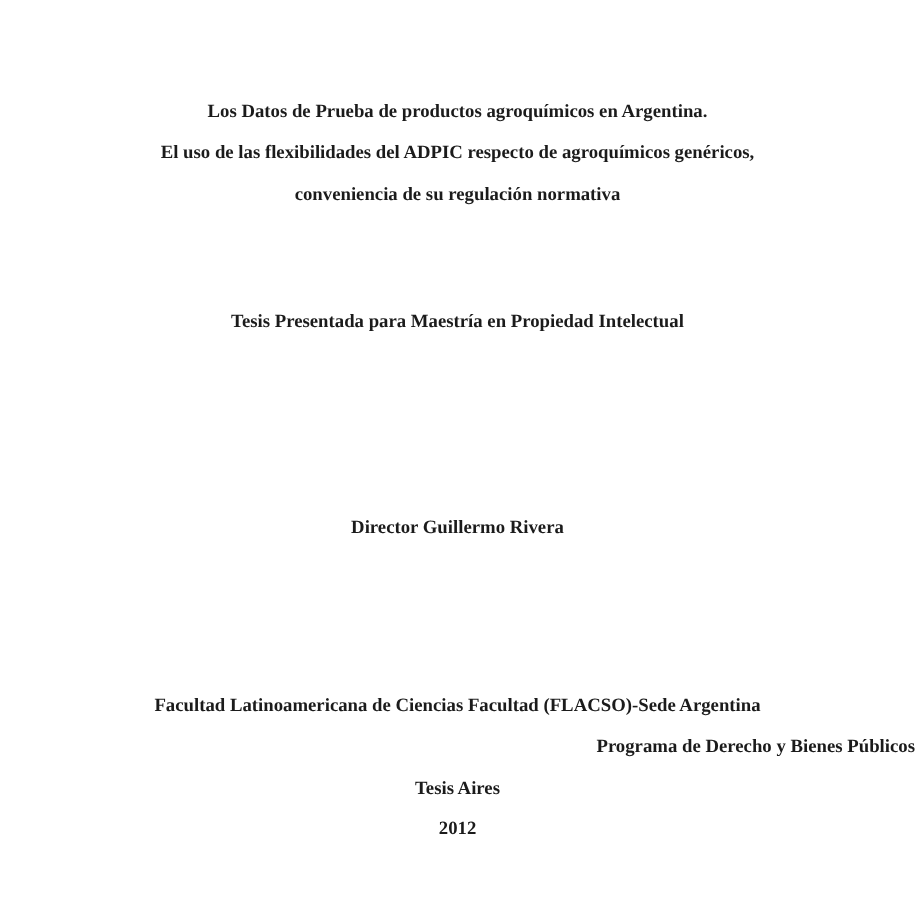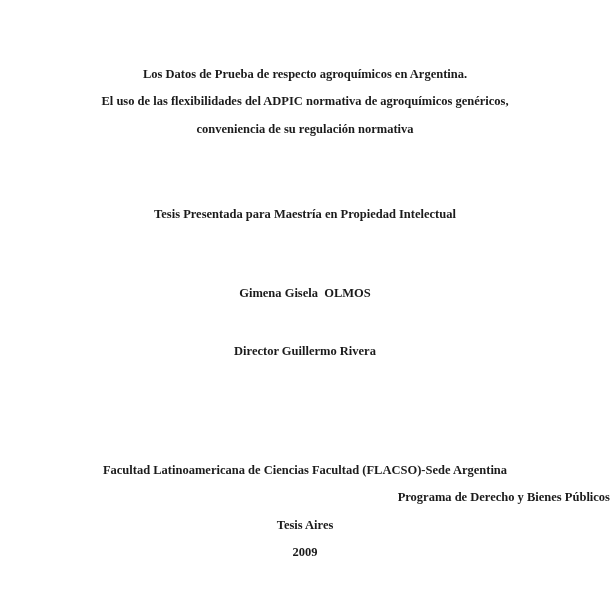"Los Datos de Prueba de" div.line { text: respecto -> productos }
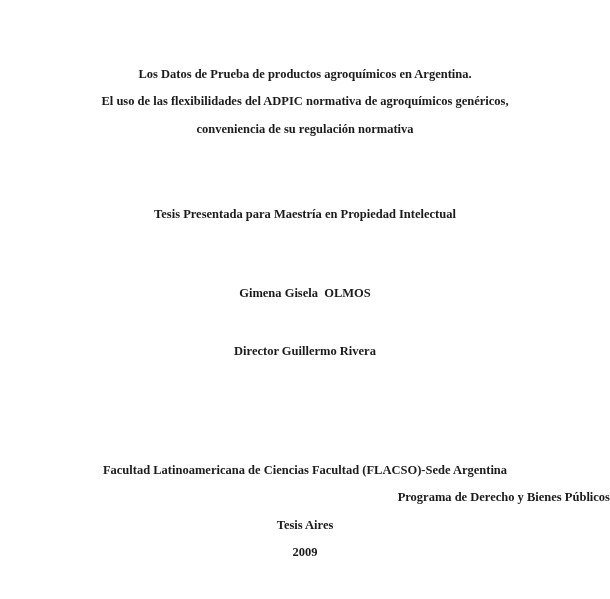"El uso de las flexibilidades" div.line { text: normativa -> respecto }
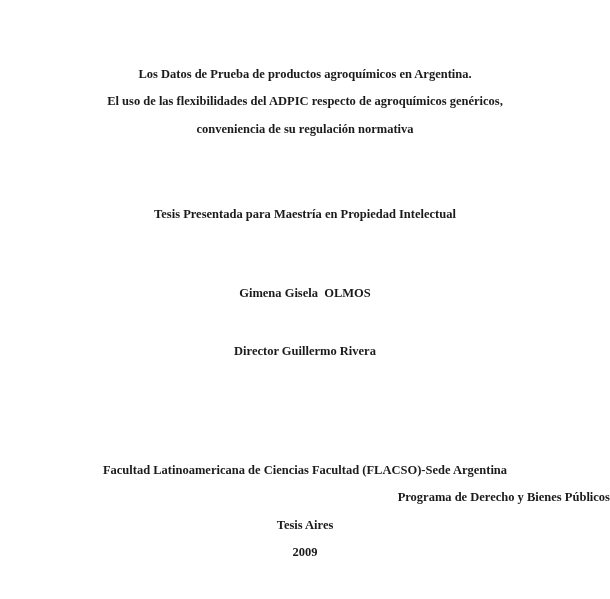"Gimena Gisela OLMOS" div.line { html: <div>Gimena Gisela OLMOS</div> -> none }
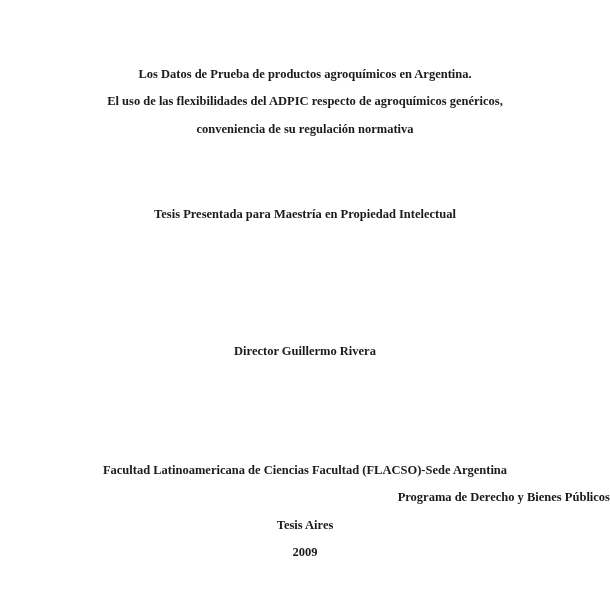"2009" div.line { text: 2009 -> 2012 }
